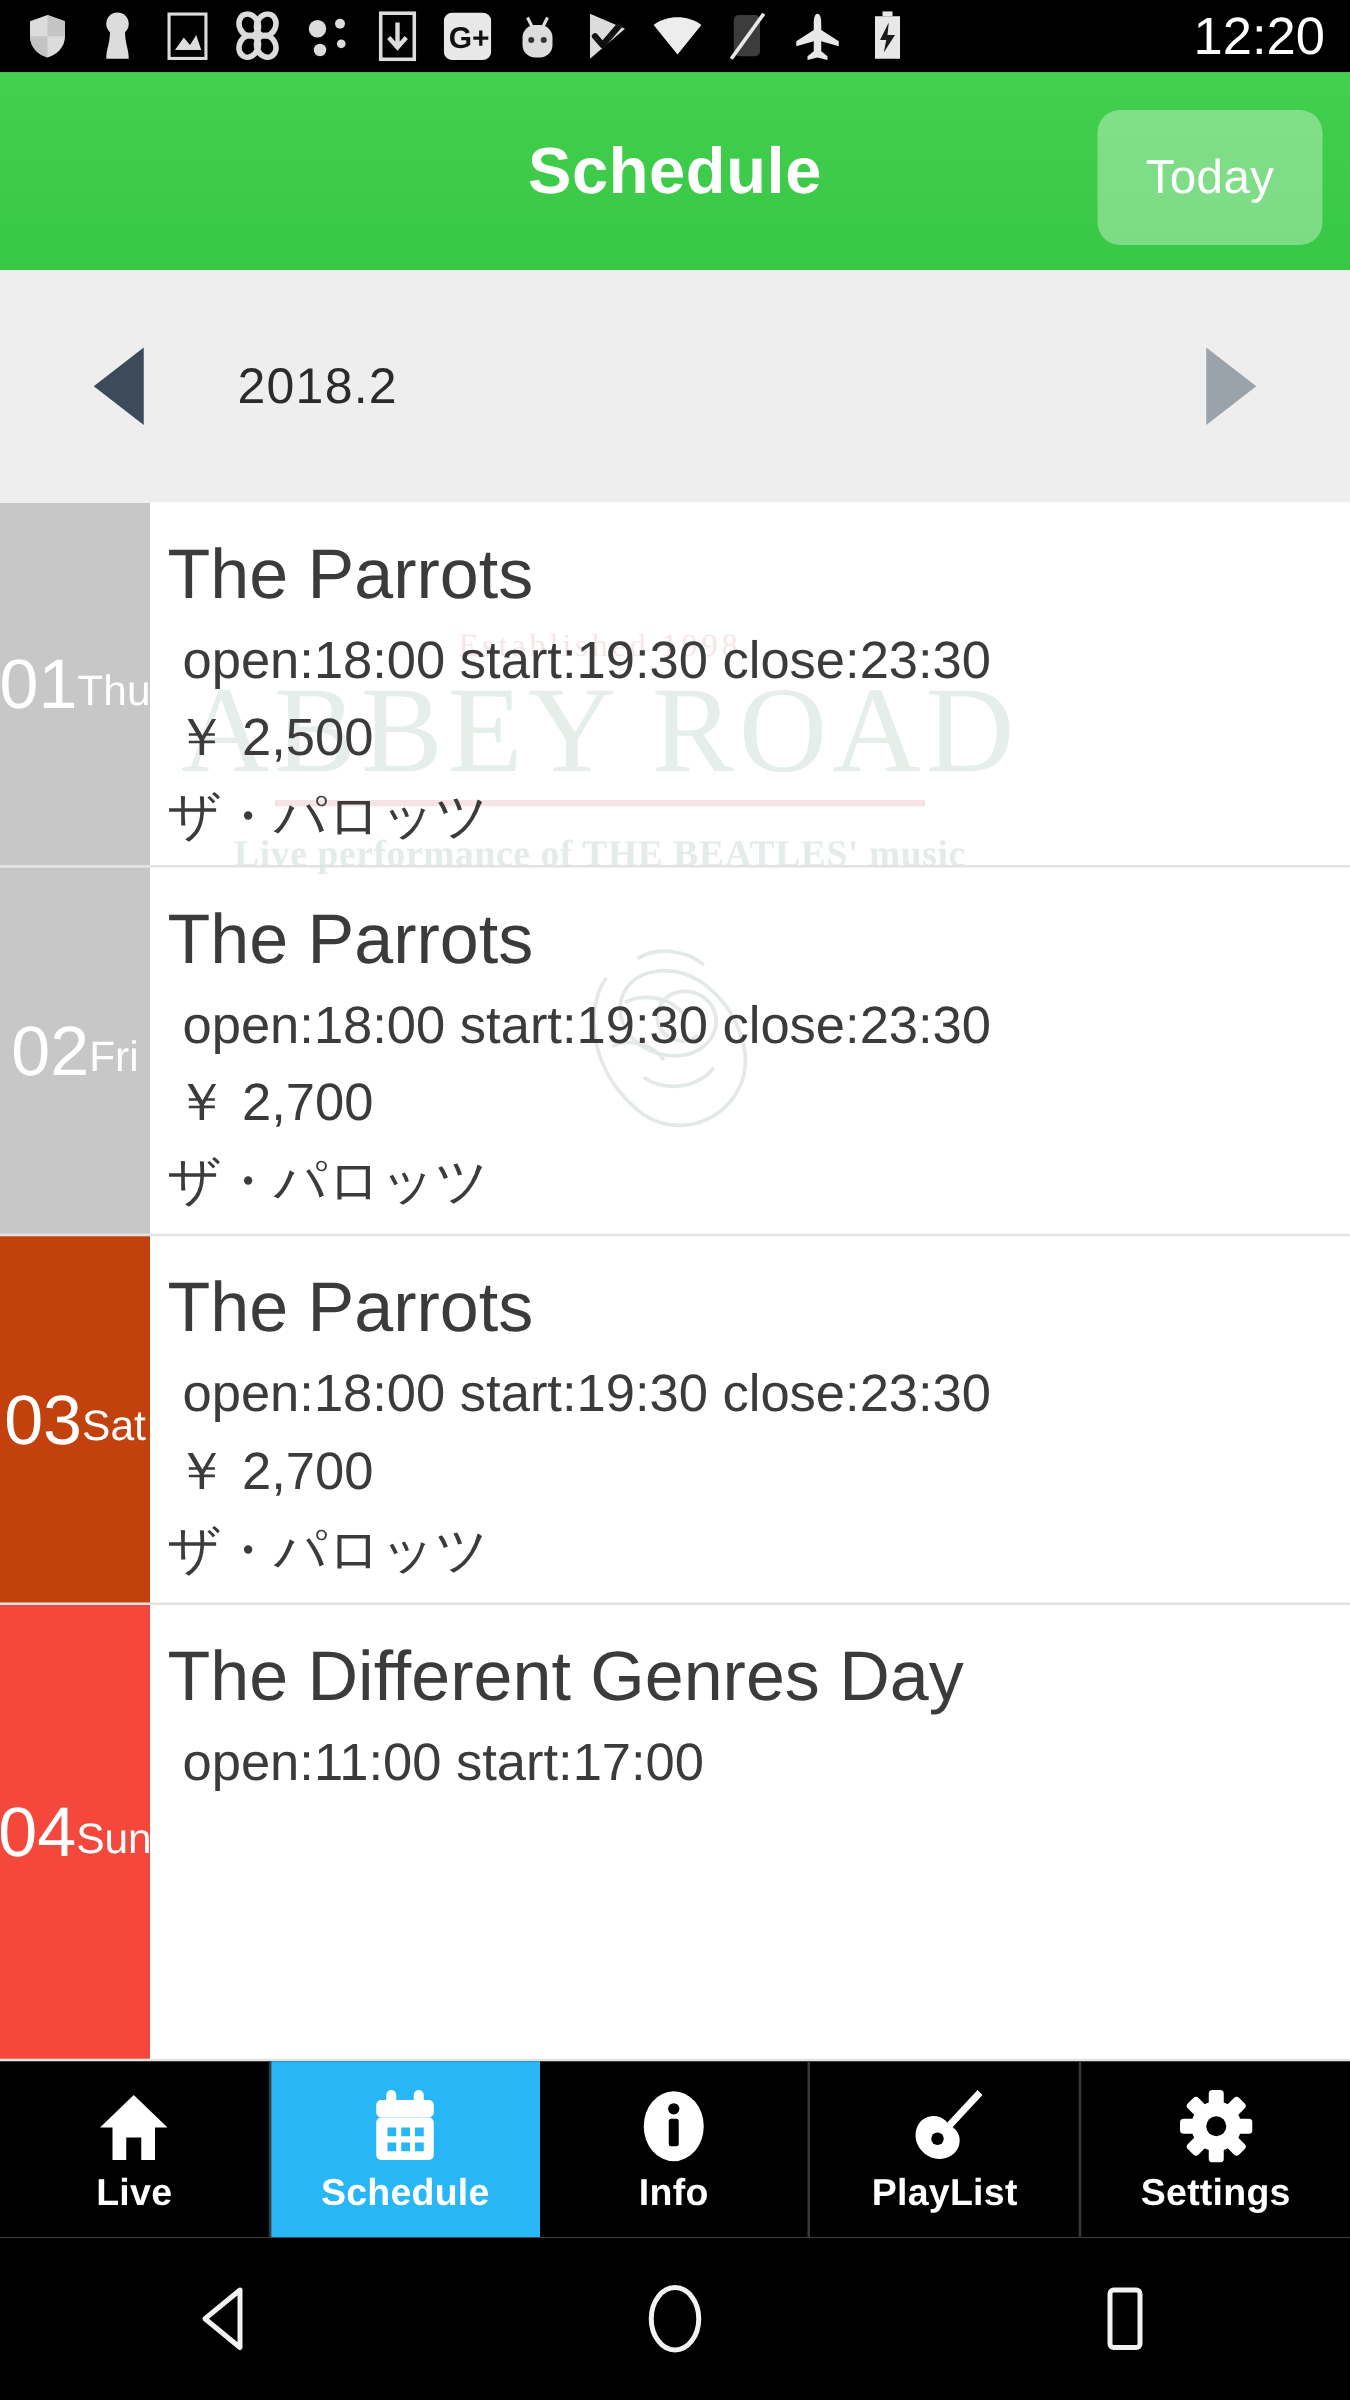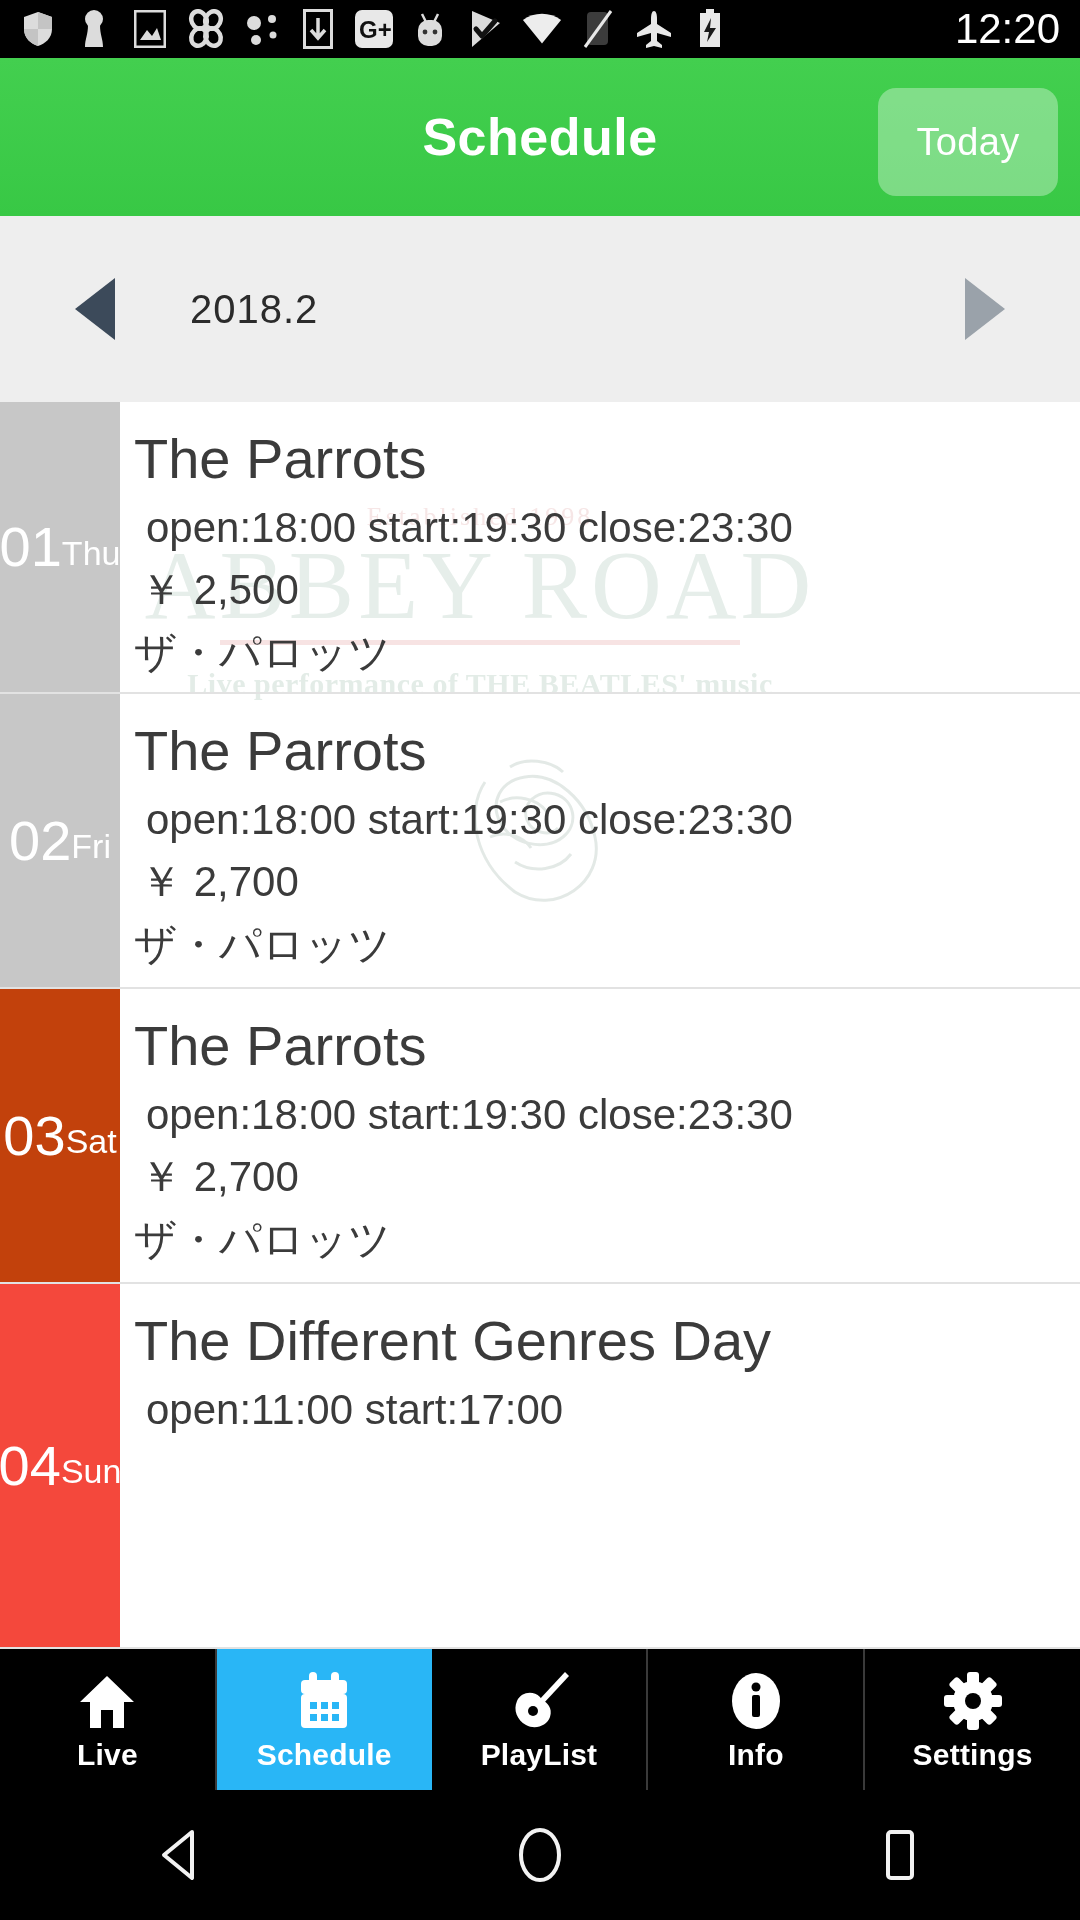"PlayList" div.tab { order: before "Info" -> after "Info" }
